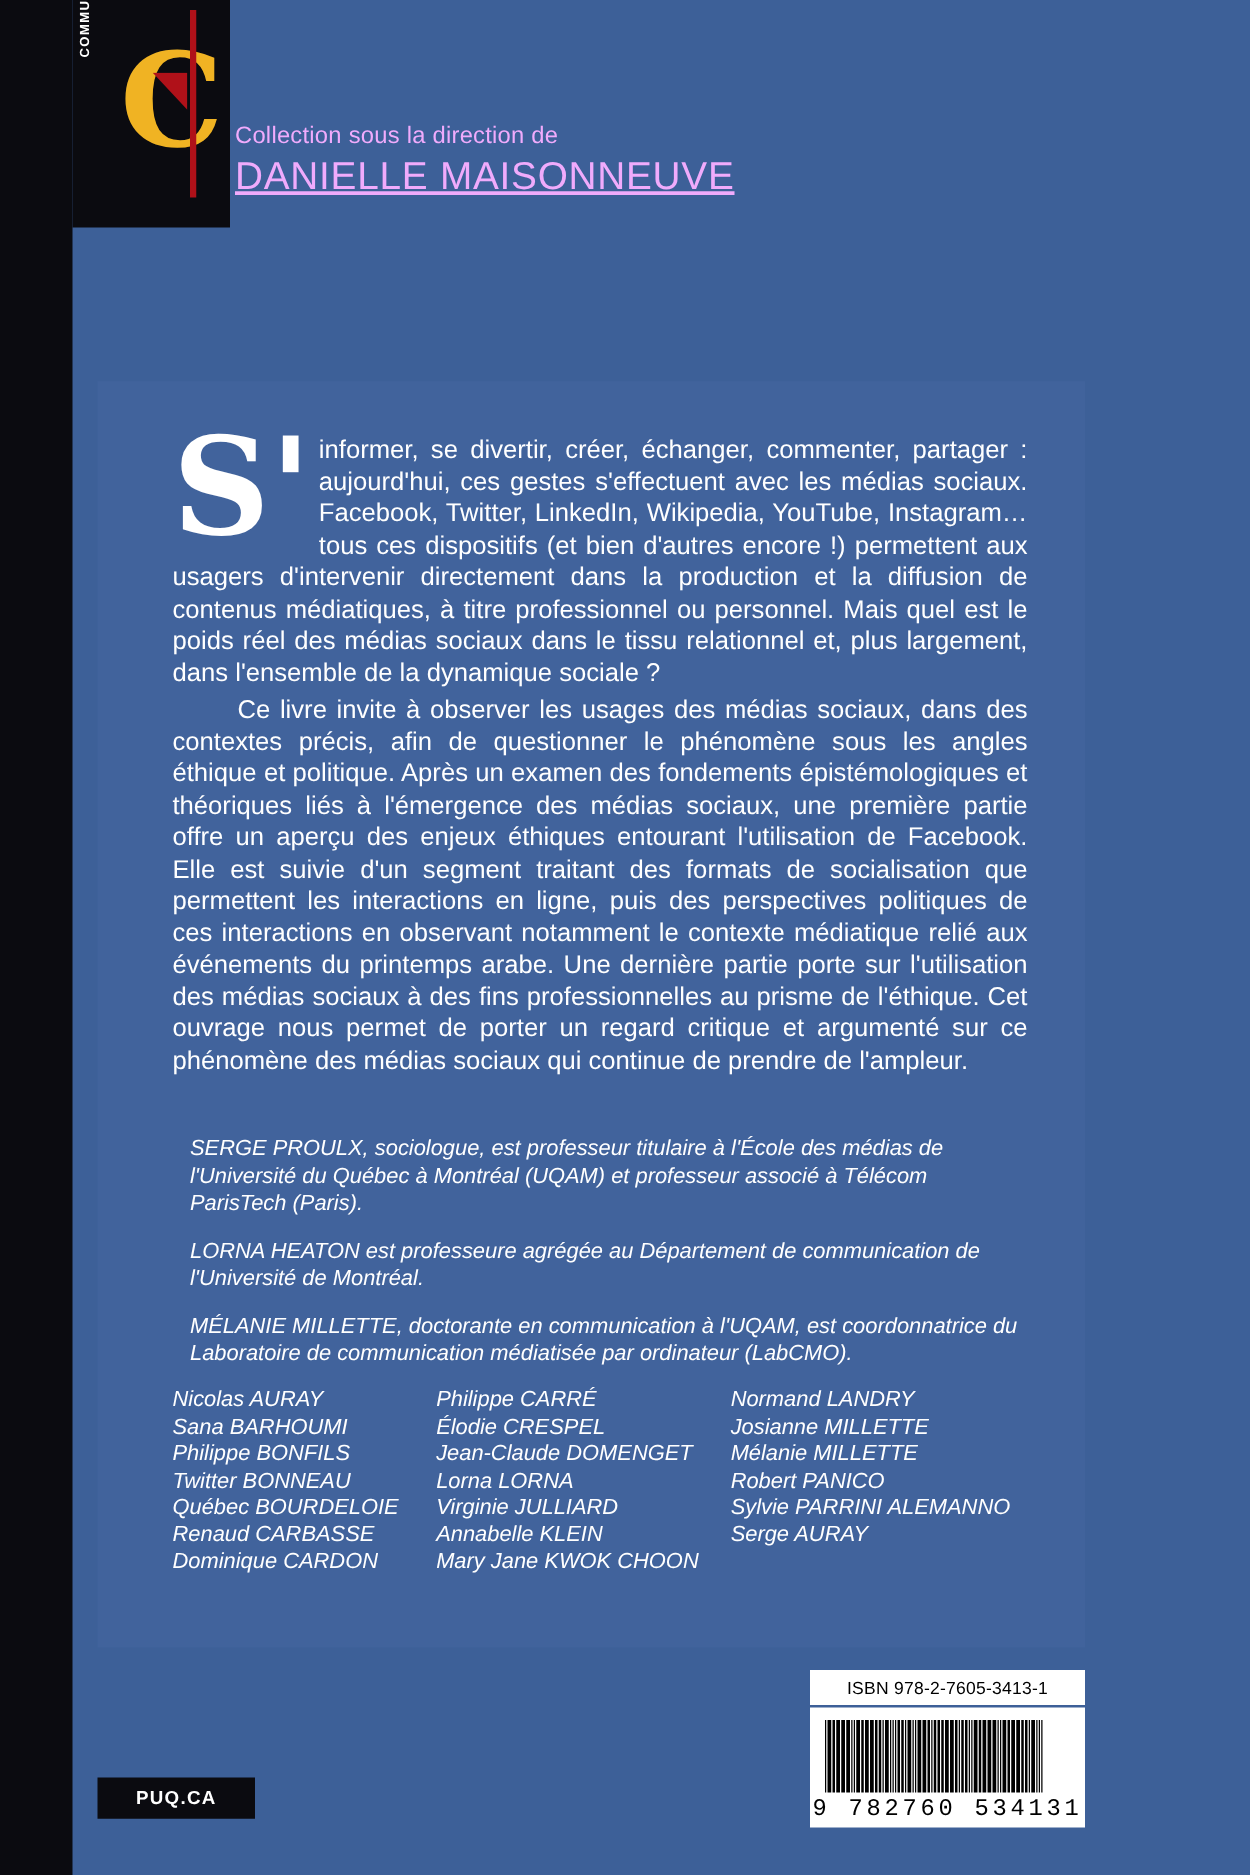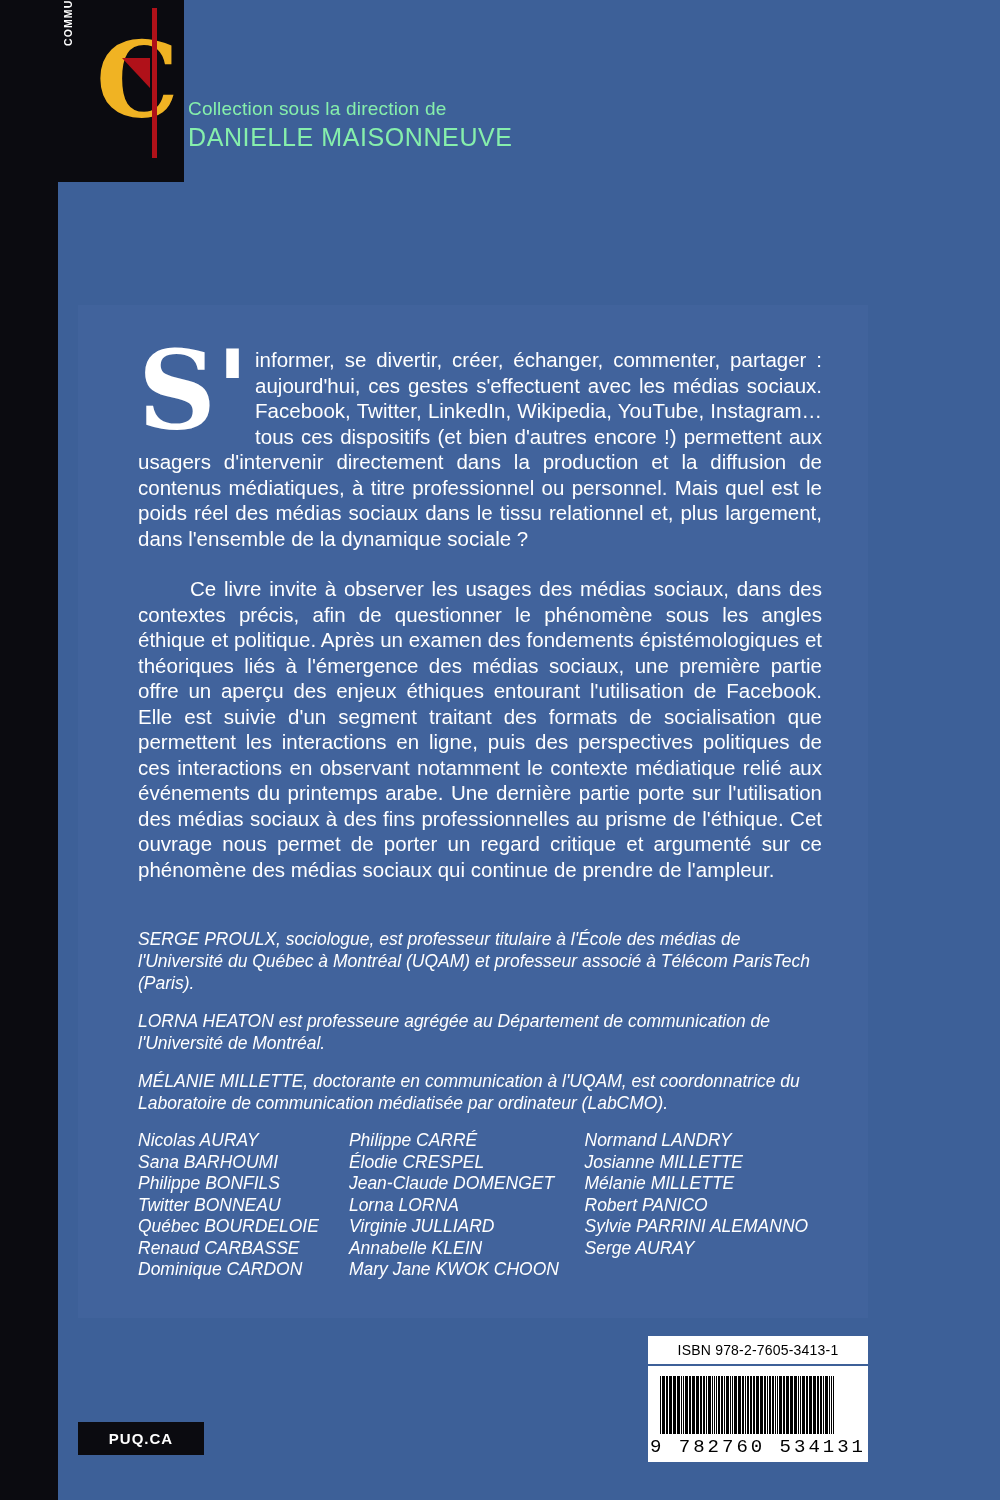"Collection sous la direction de" .collection-text { color: #86efac -> #f0abfc }
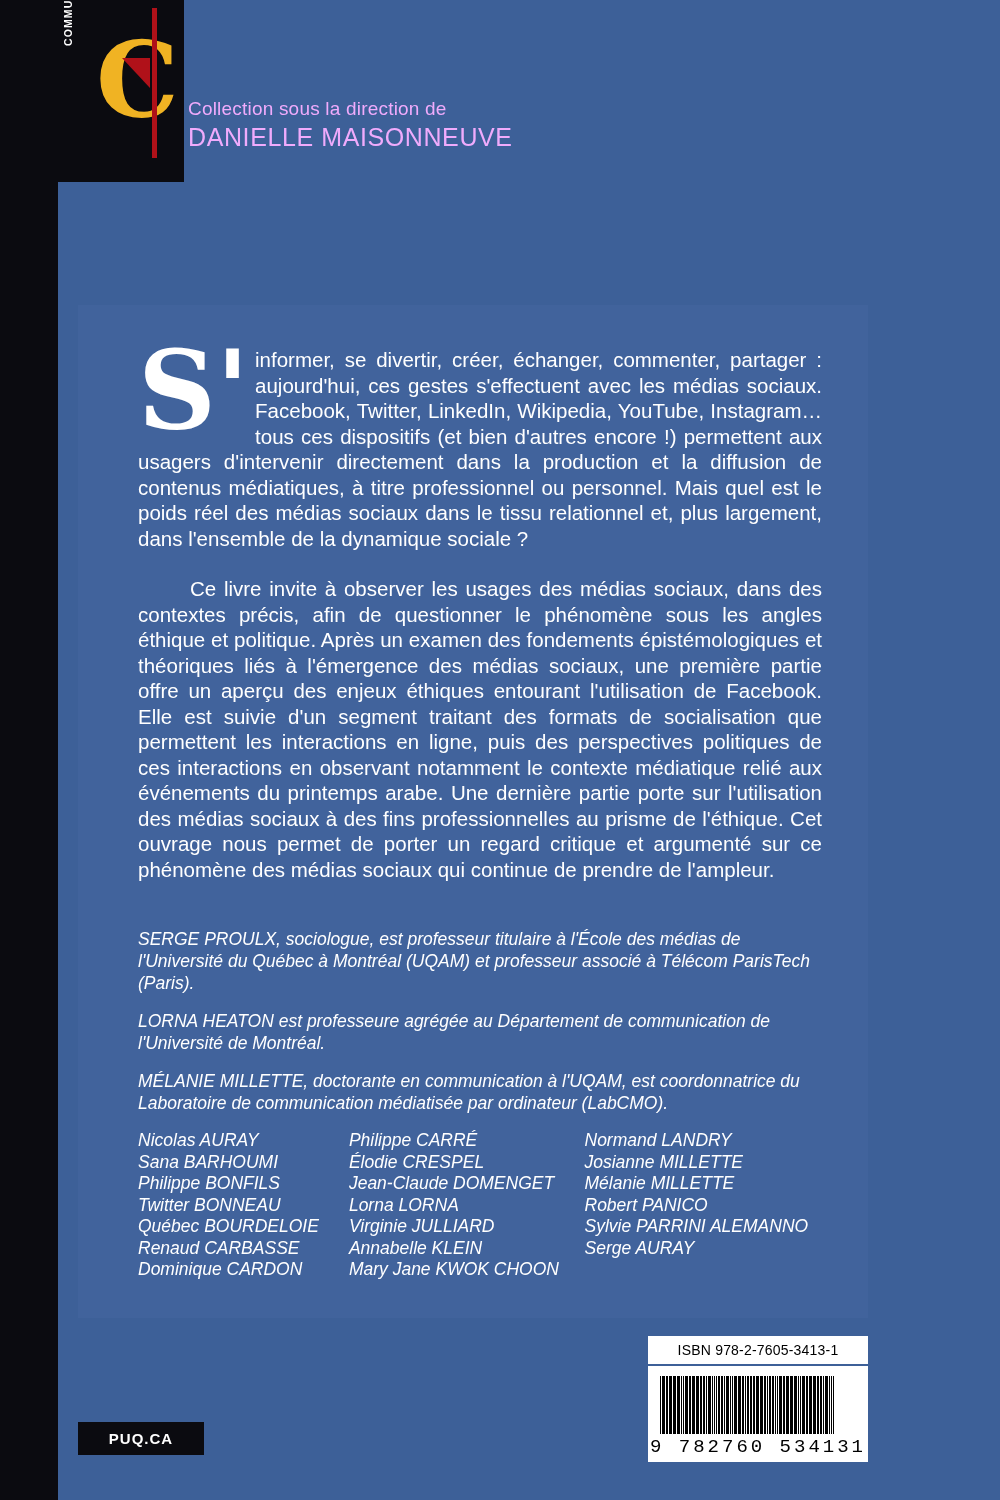"DANIELLE MAISONNEUVE" .collection-line2 { font-size: 25px -> 31px; text-decoration: none -> underline }
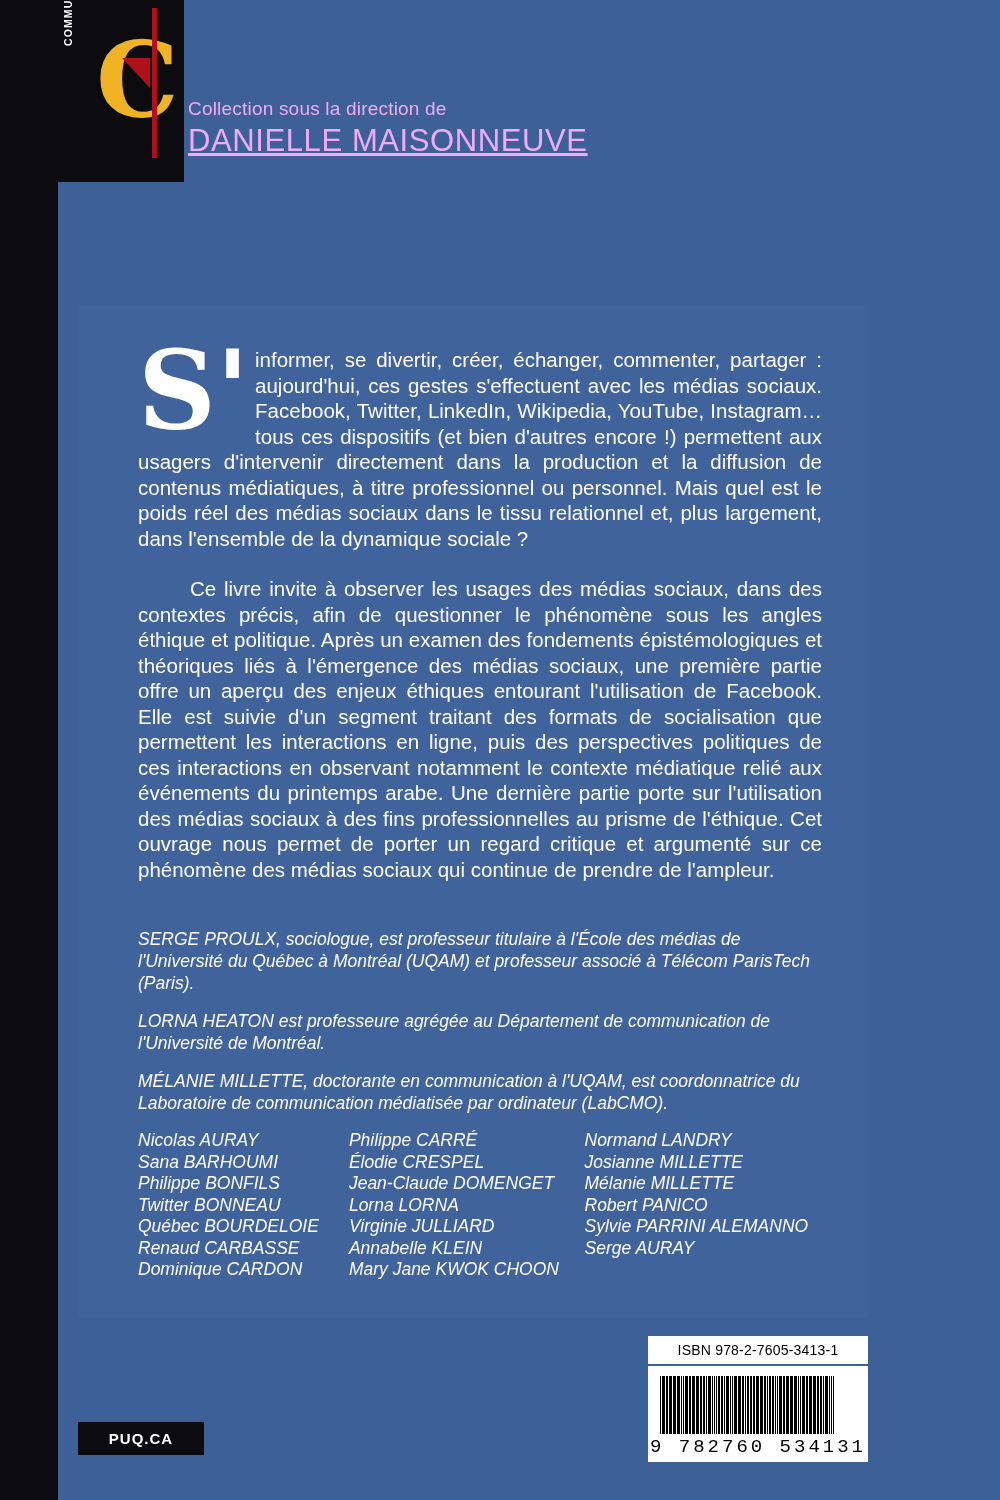"Ce livre invite à observer" .blurb p + p { margin-top: 25px -> 4px }
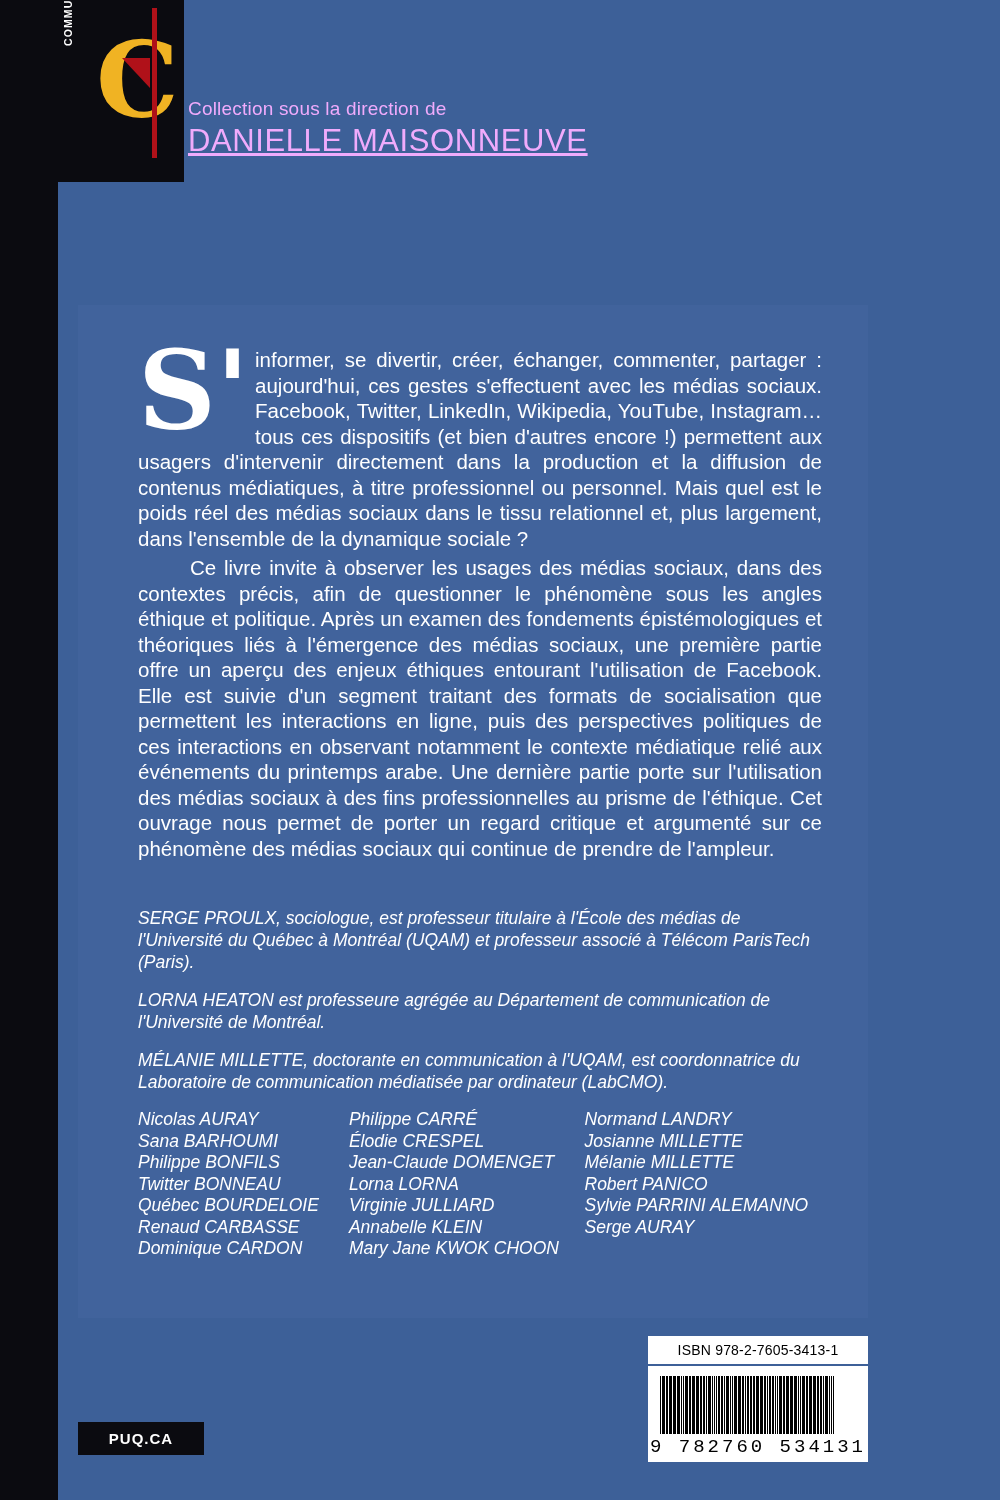"SERGE PROULX, sociologue, est professeur" .bios { margin-left: none -> 14px }
